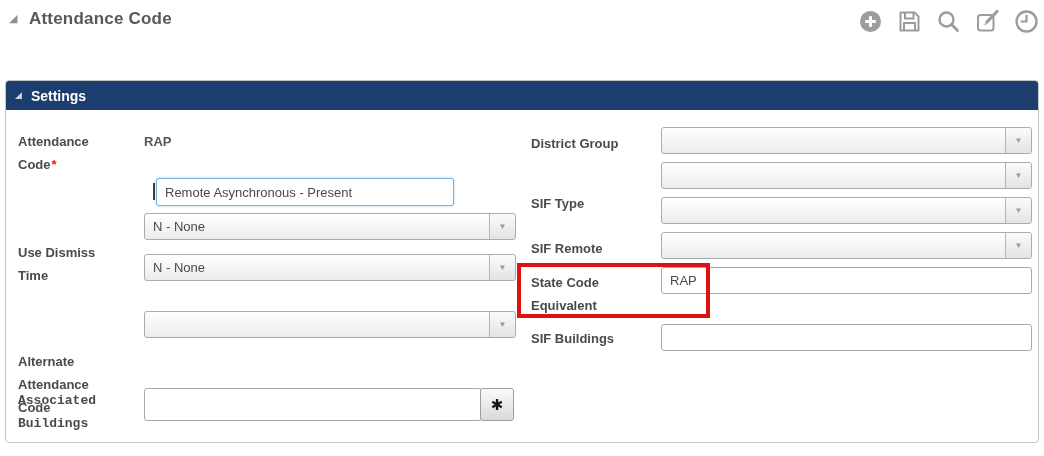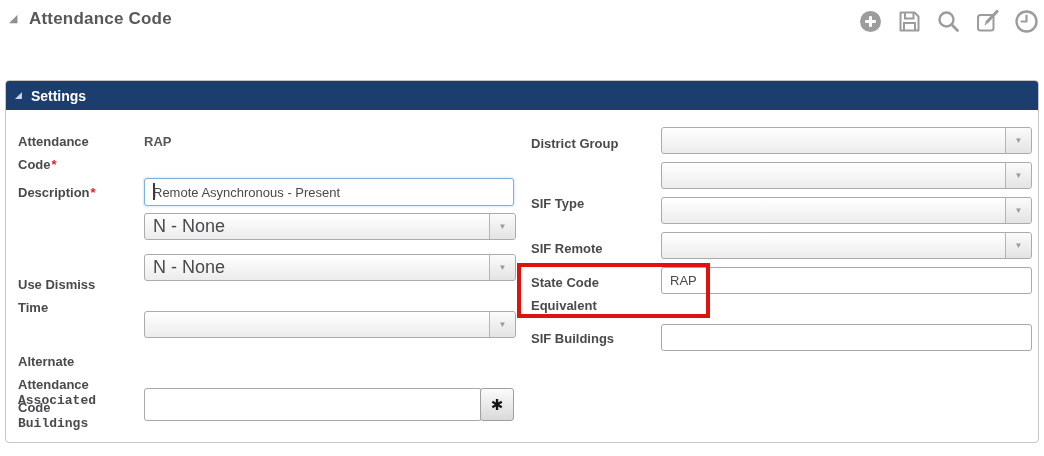"Description*" div.lbl { html: <div> <span>Description</span><span>*</span> </div> -> none }
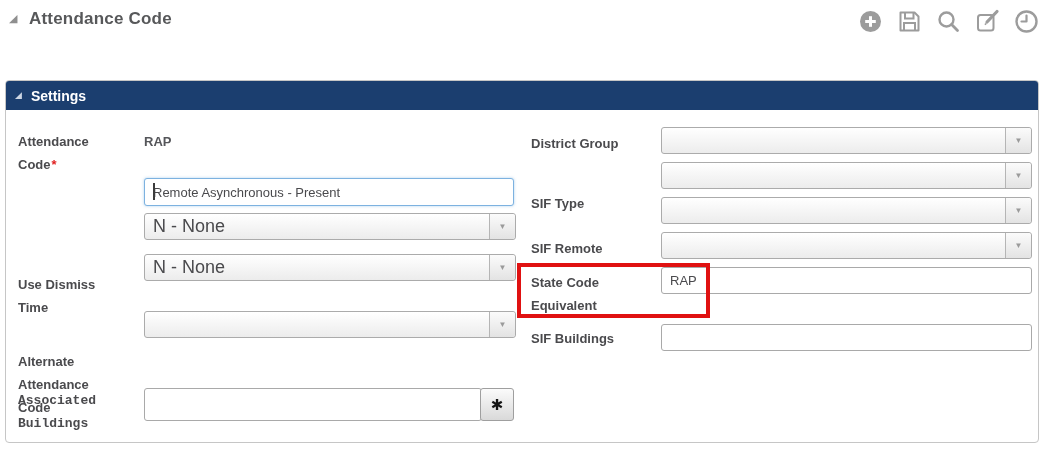"Remote Asynchronous - Present" input.txt { left: 138px -> 150px; width: 370px -> 298px }
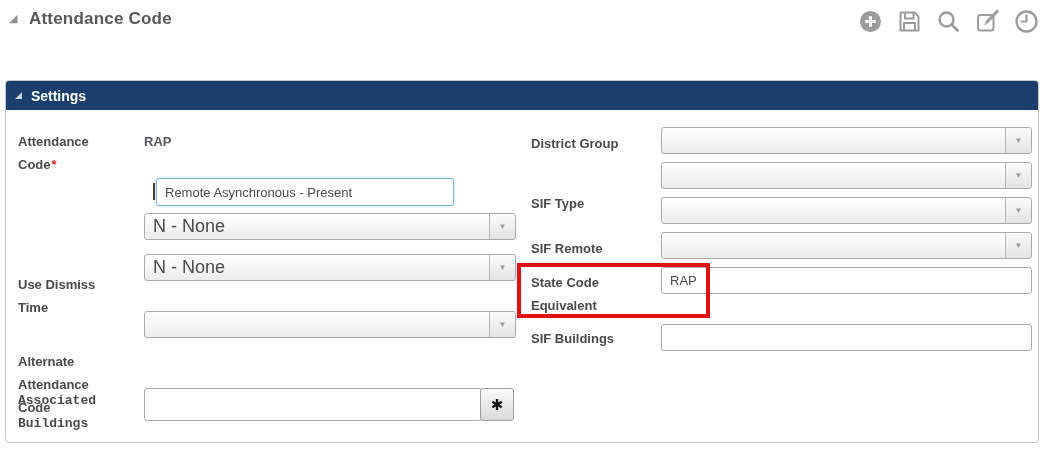"N - None" .sel .val { font-size: 18px -> 13px }
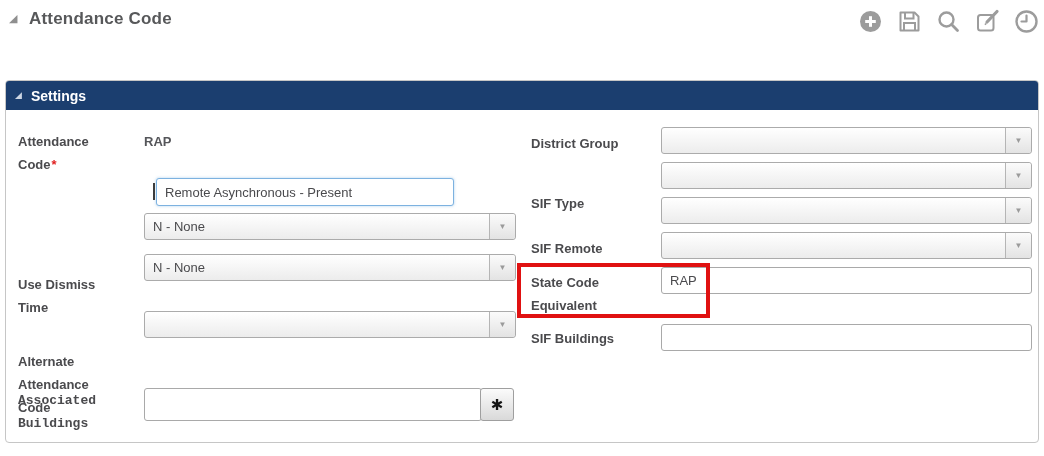"Use Dismiss Time" div.lbl { top: 192px -> 160px }
